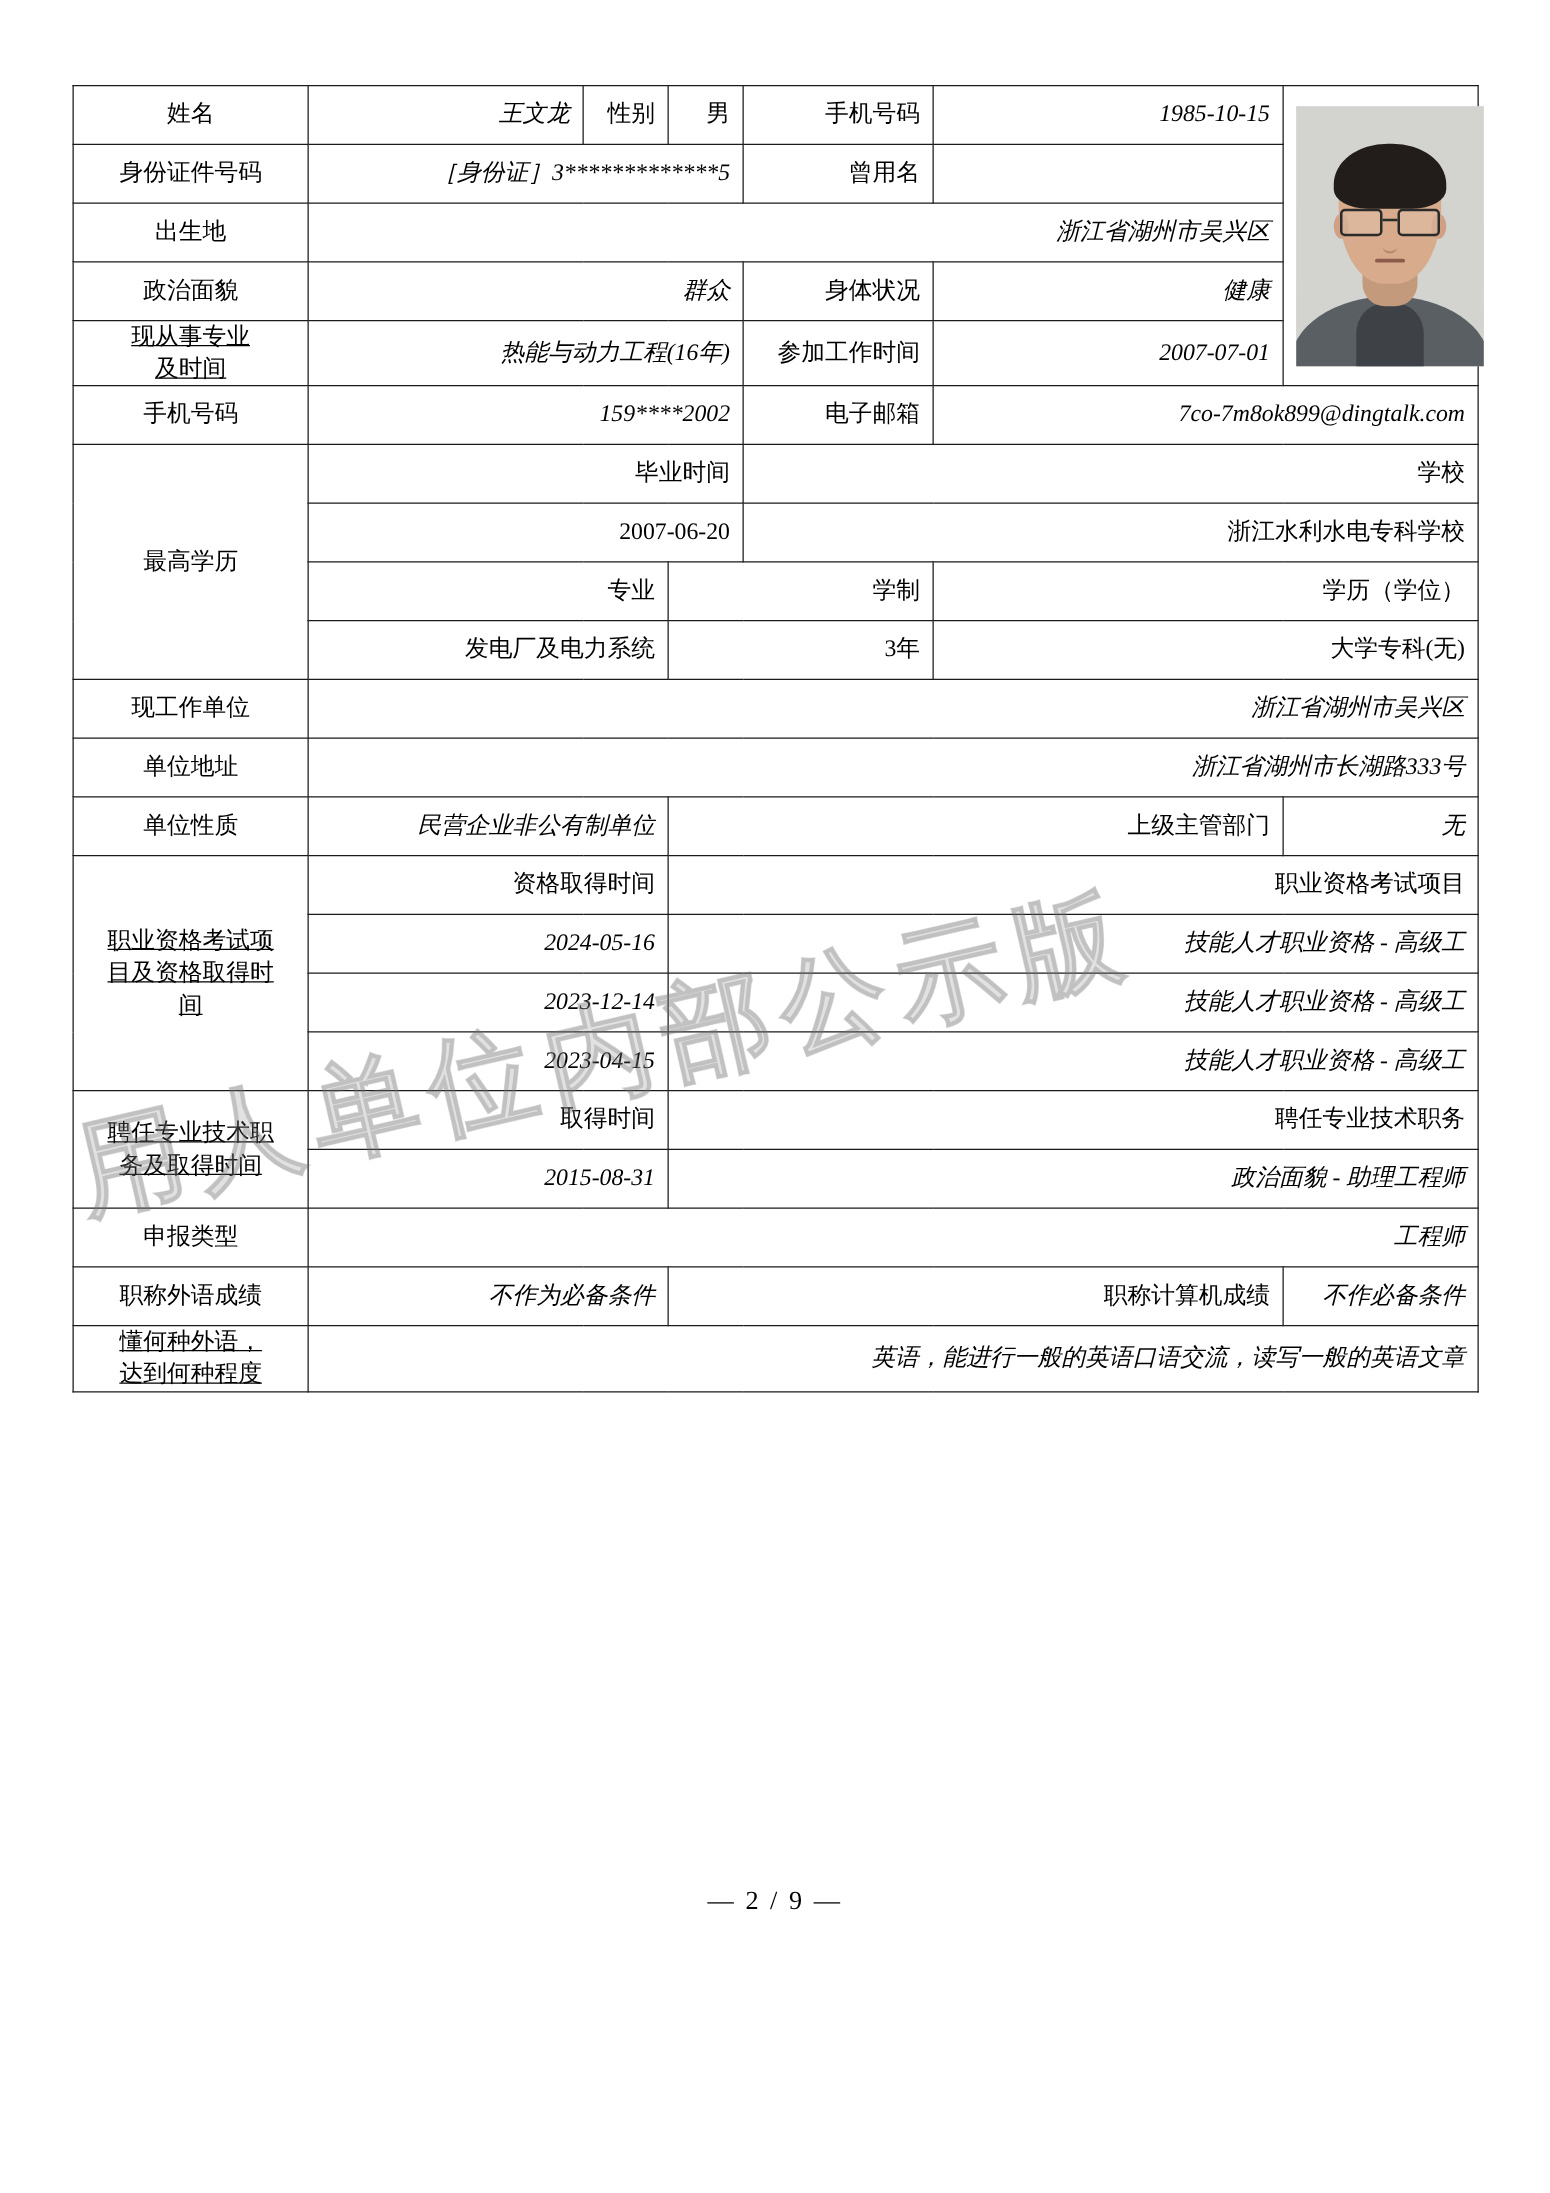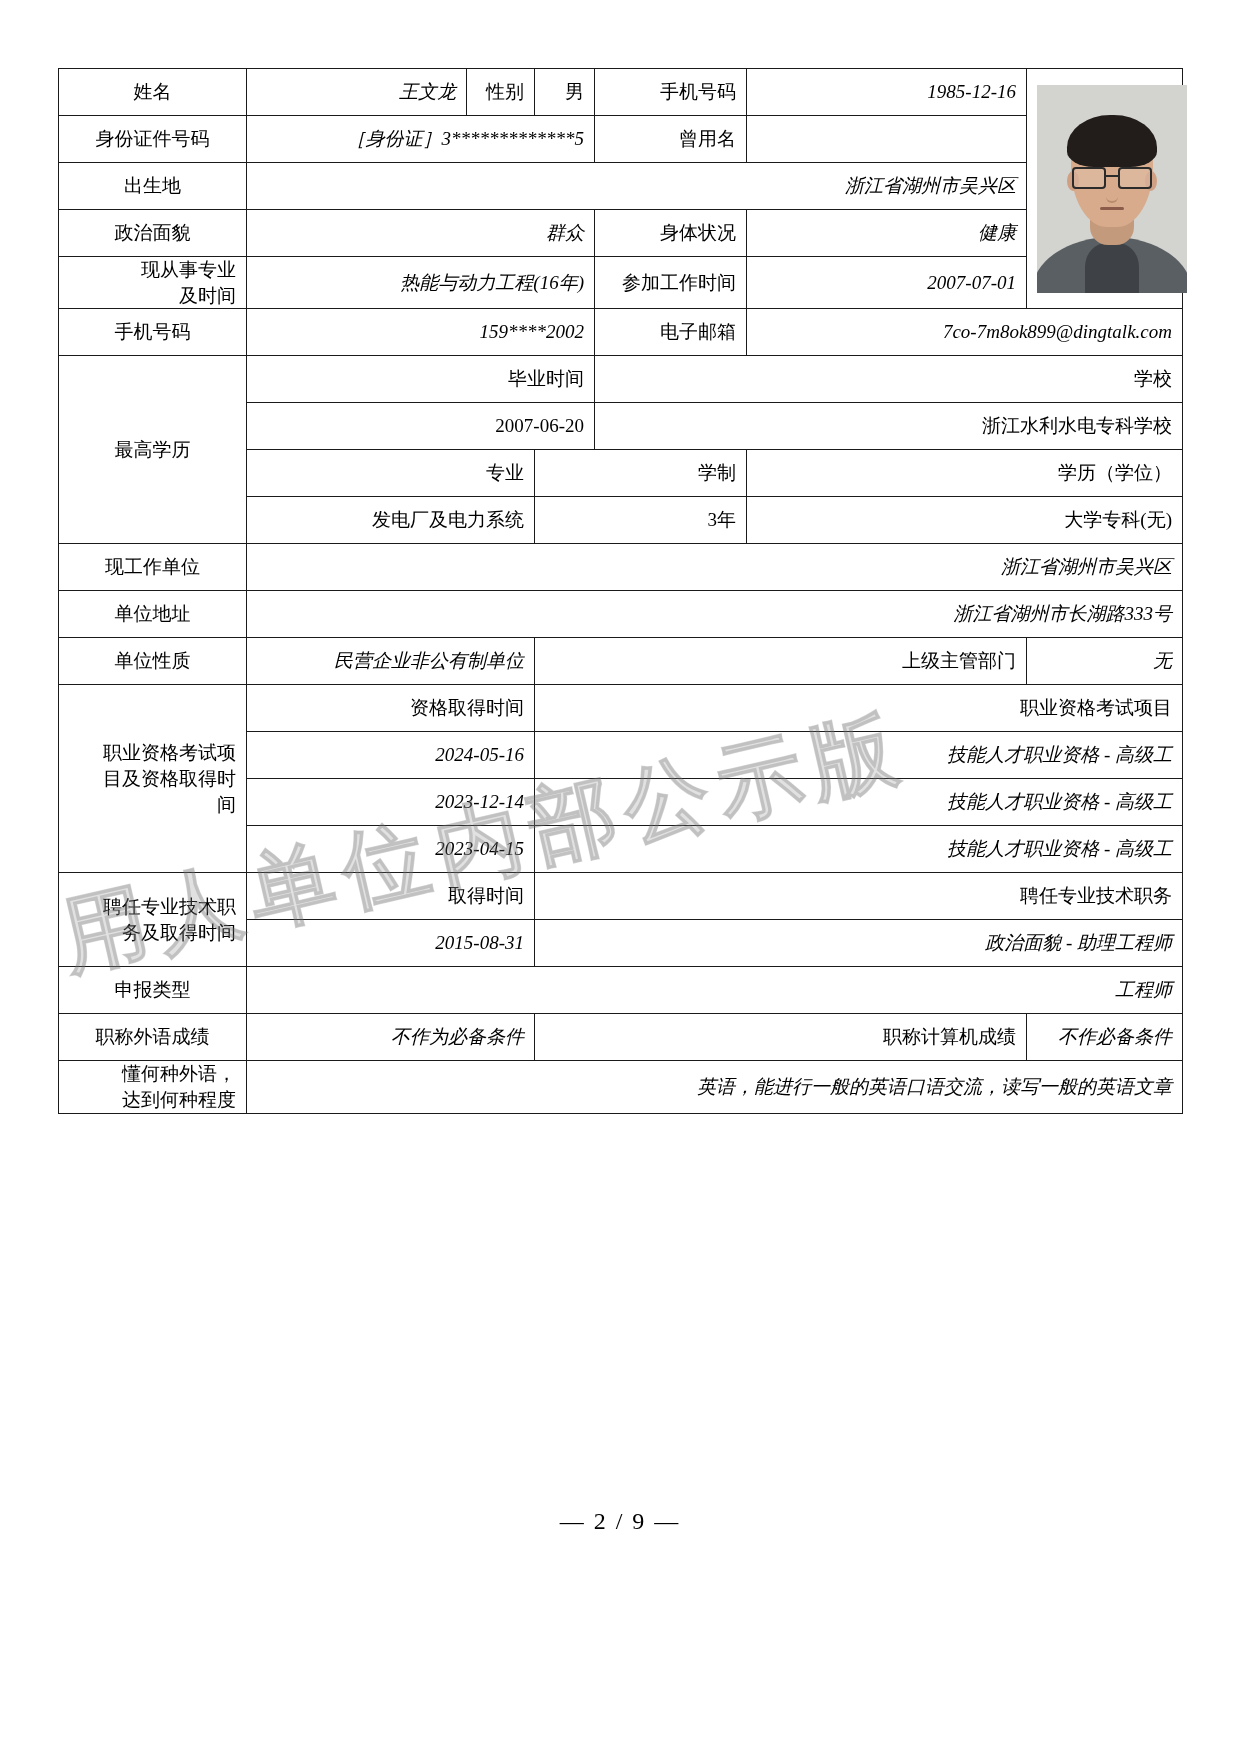"1985-12-16" td.val { text: 1985-12-16 -> 1985-10-15 }
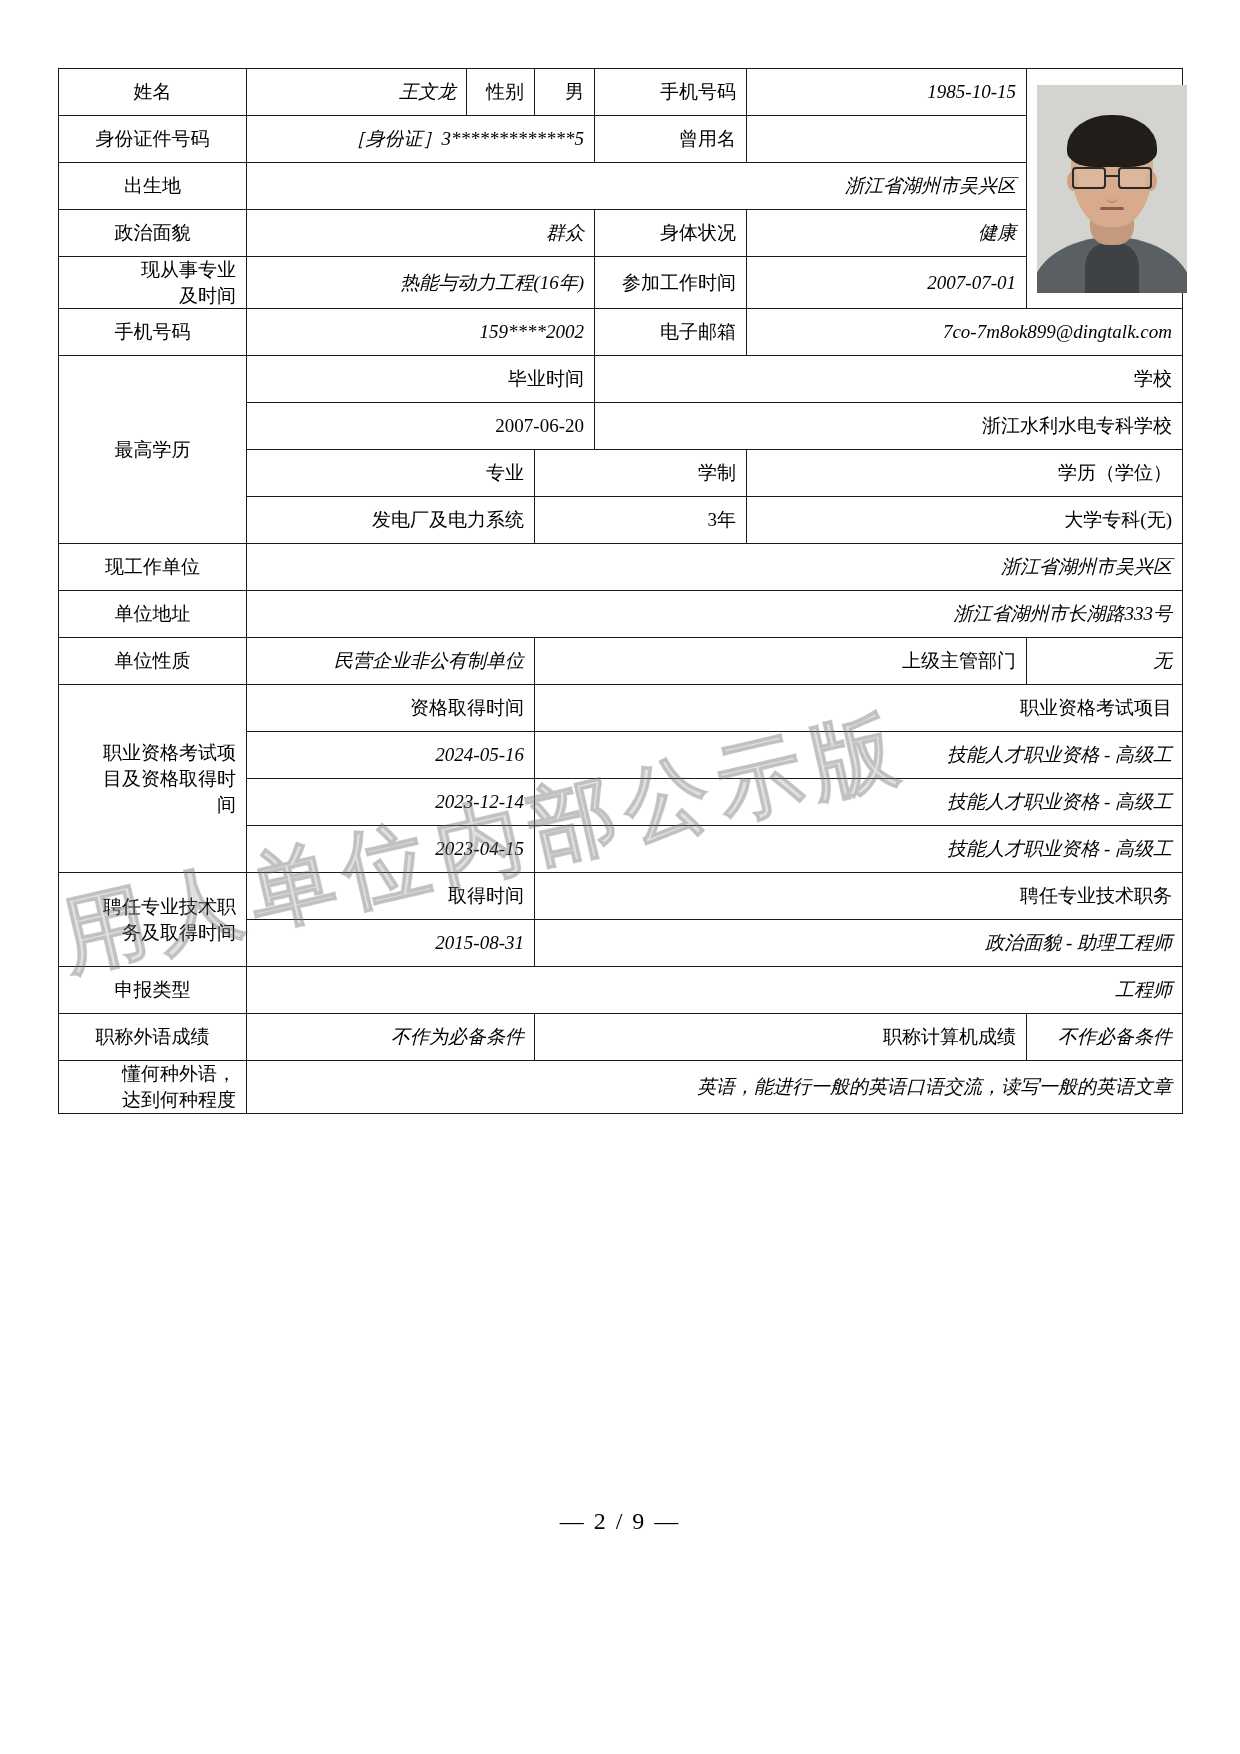"现从事专业" .two-line { text-align: right -> center; text-decoration: none -> underline }
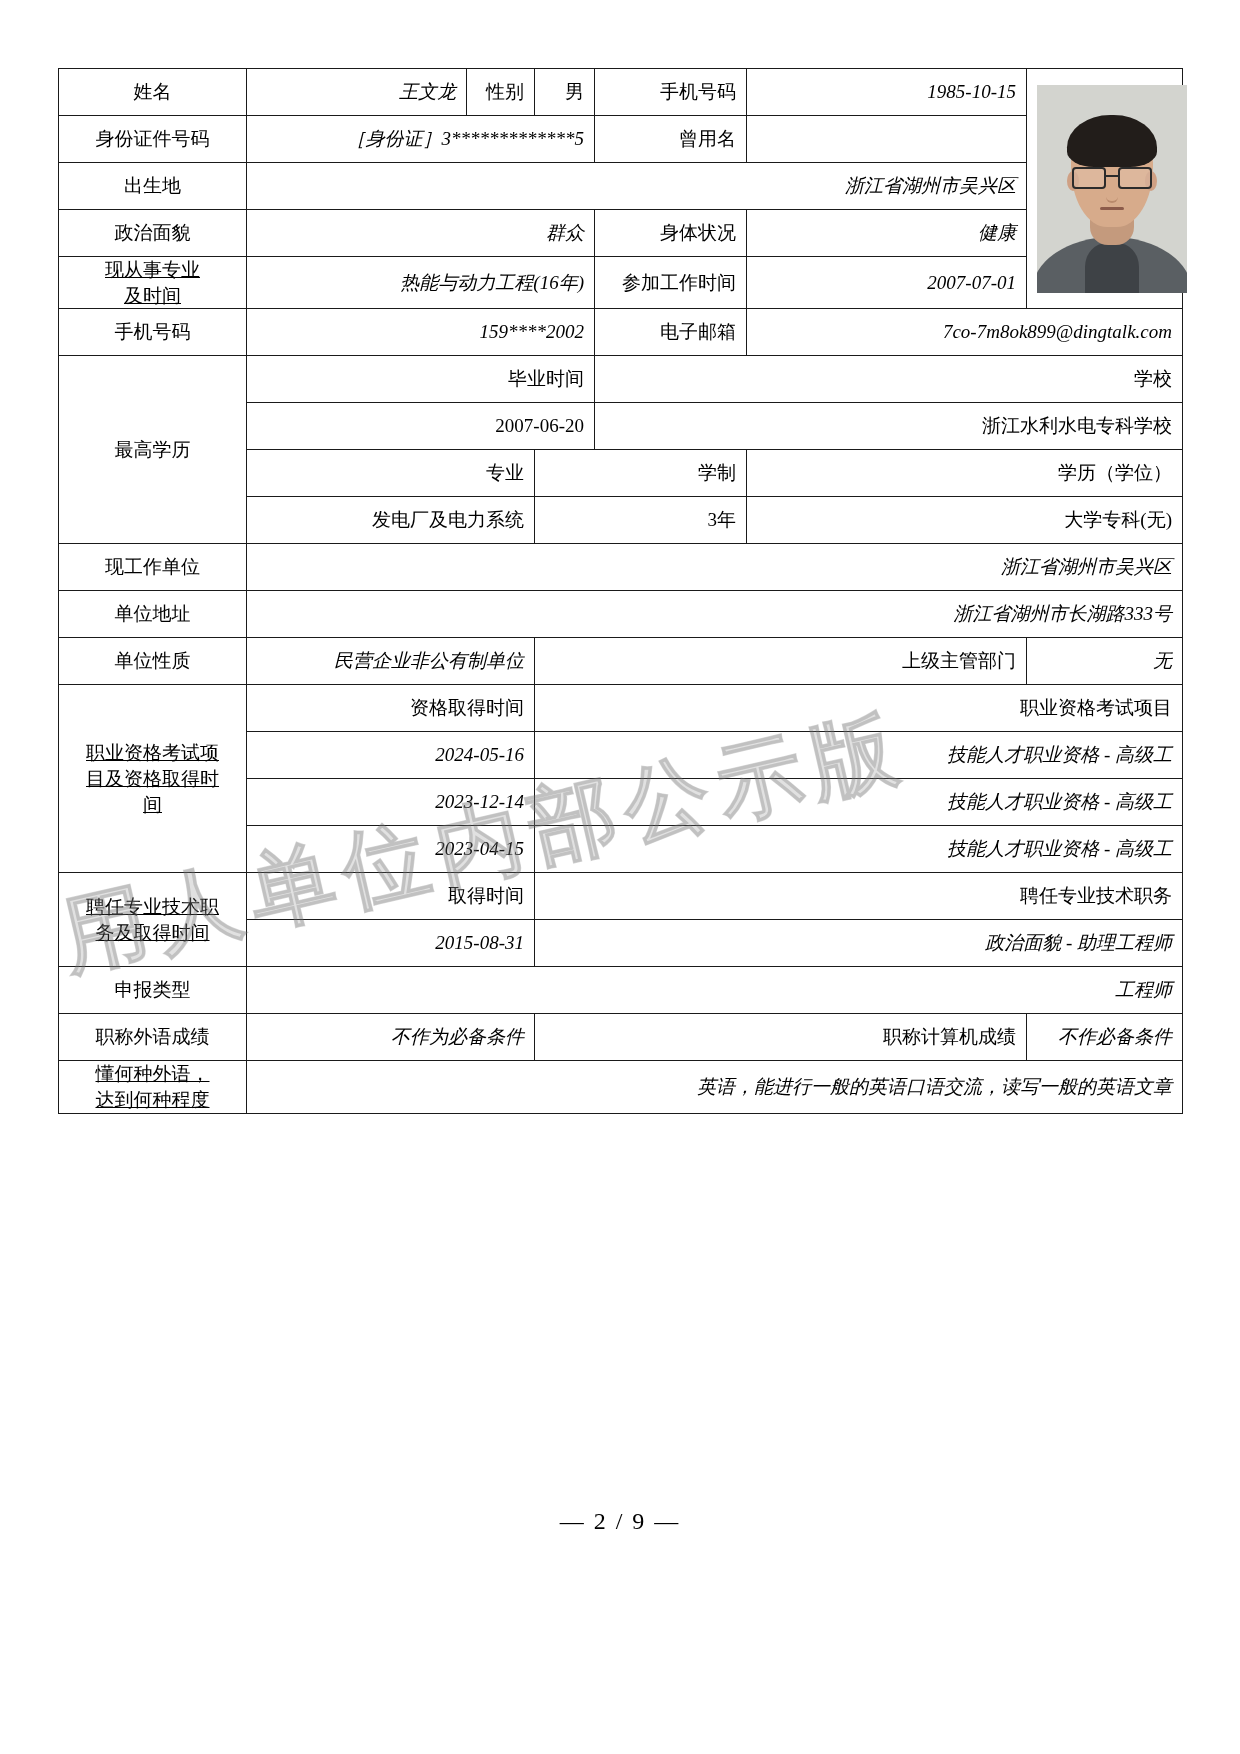"— 2 / 9 —" .footer { font-size: 24px -> 21px }
